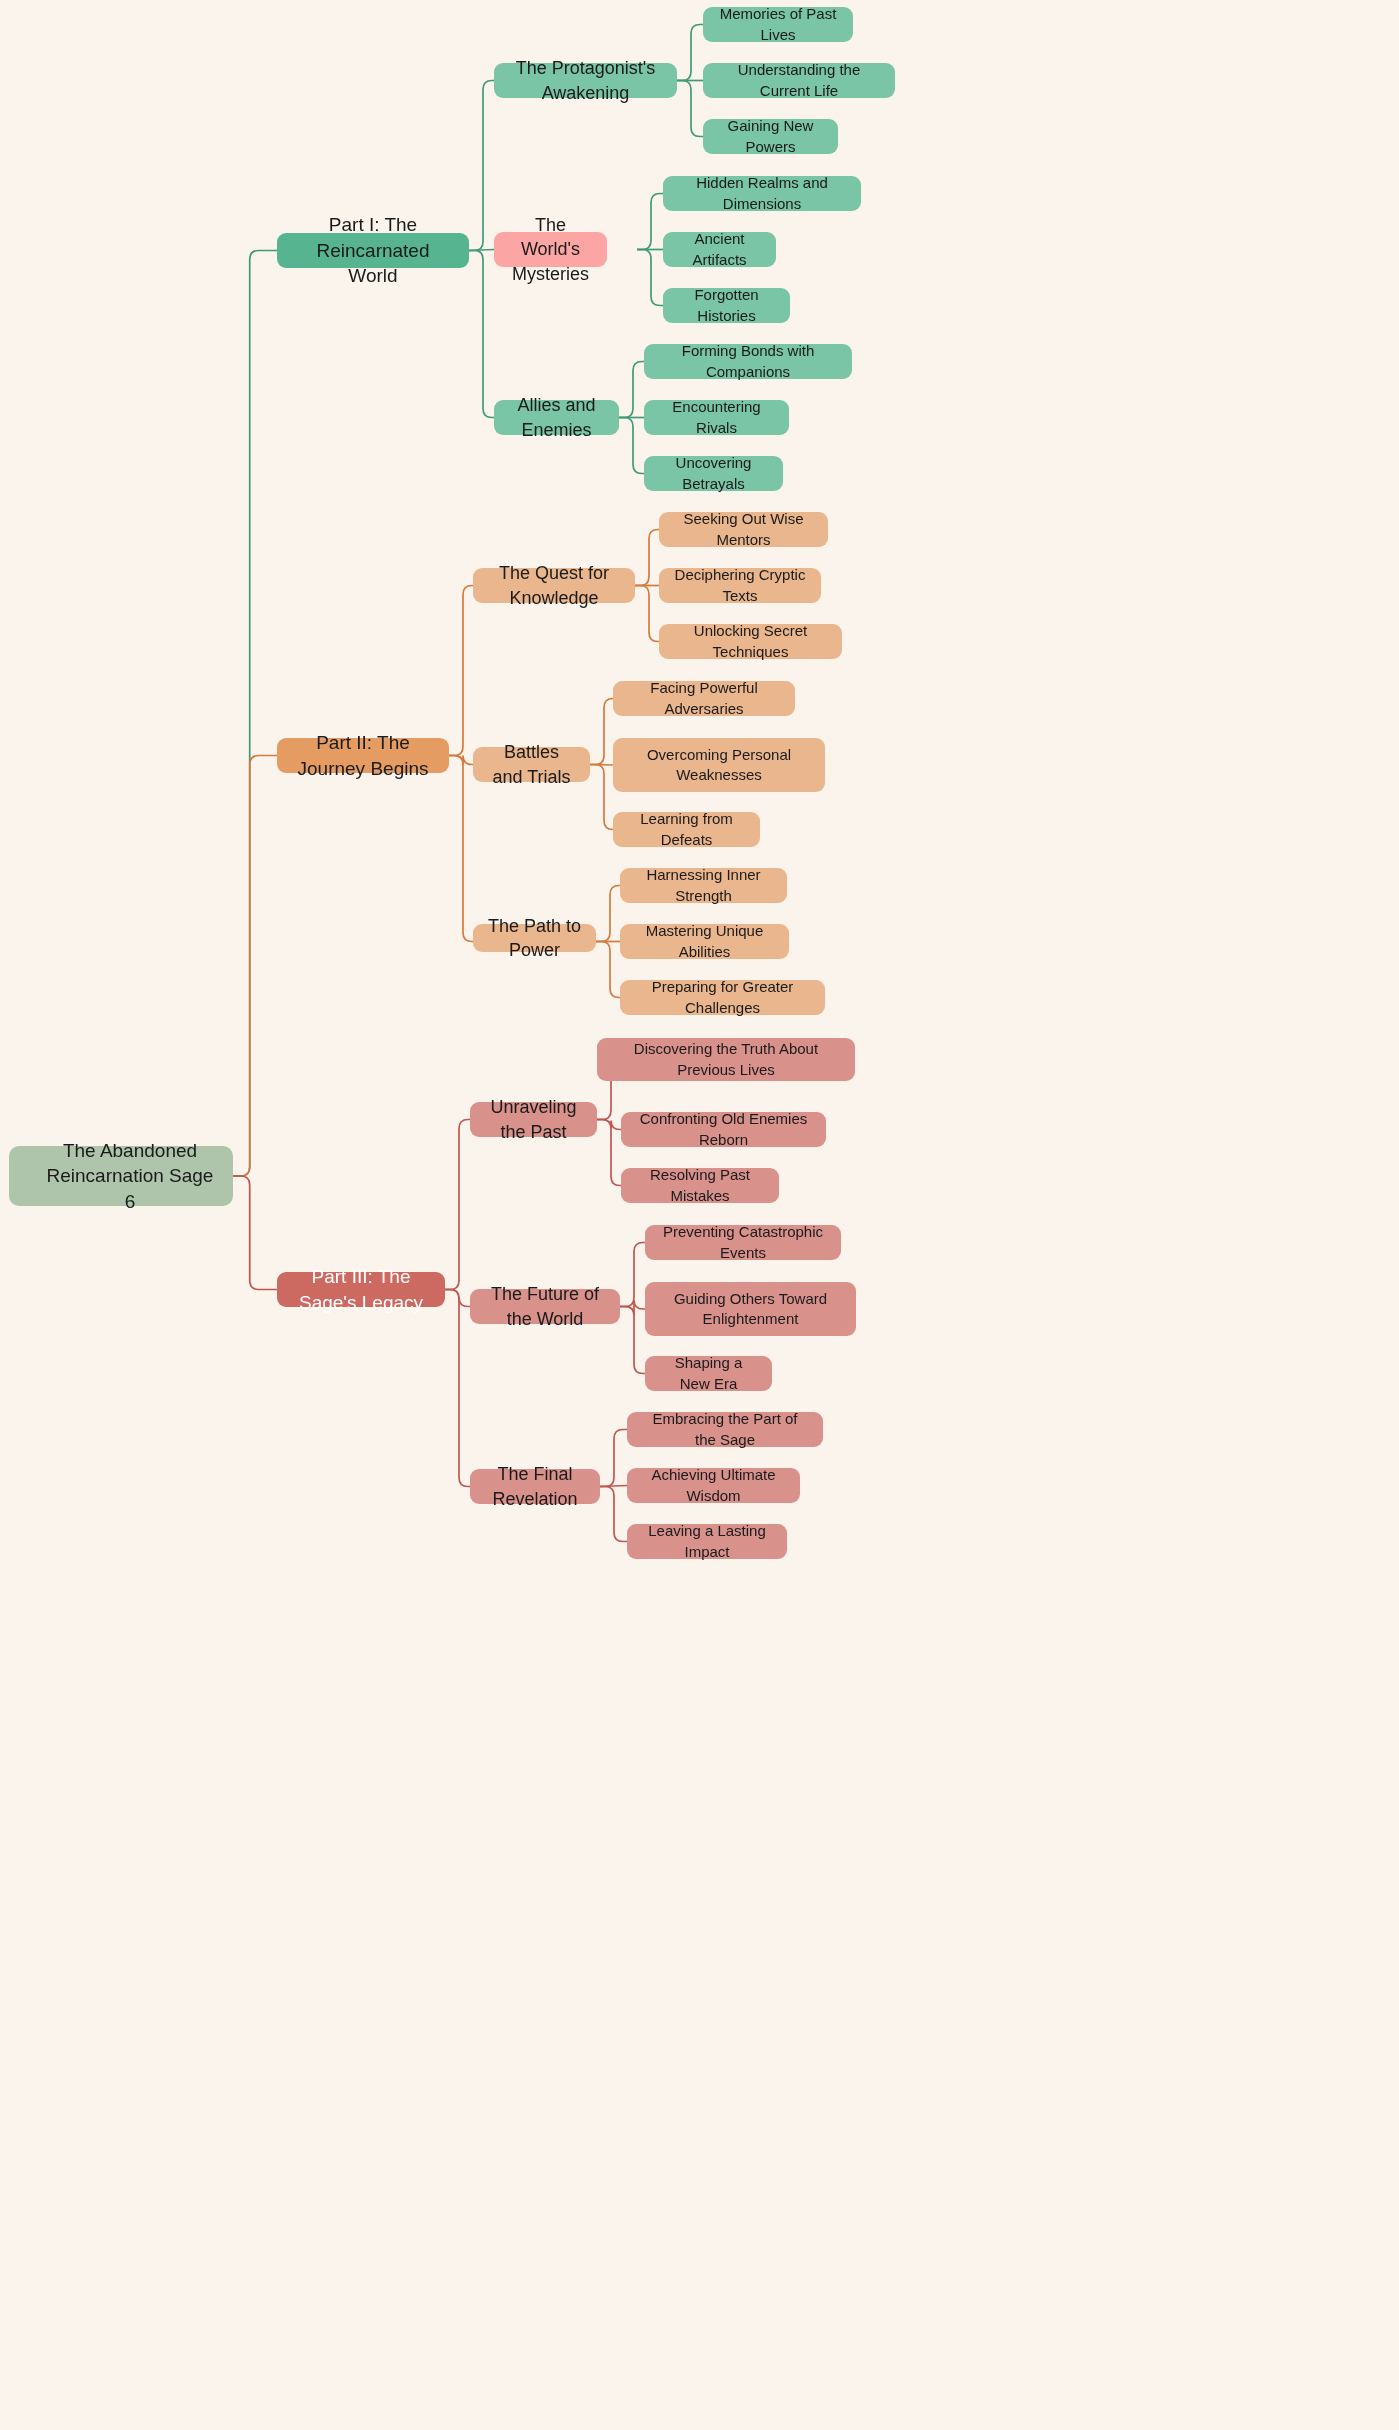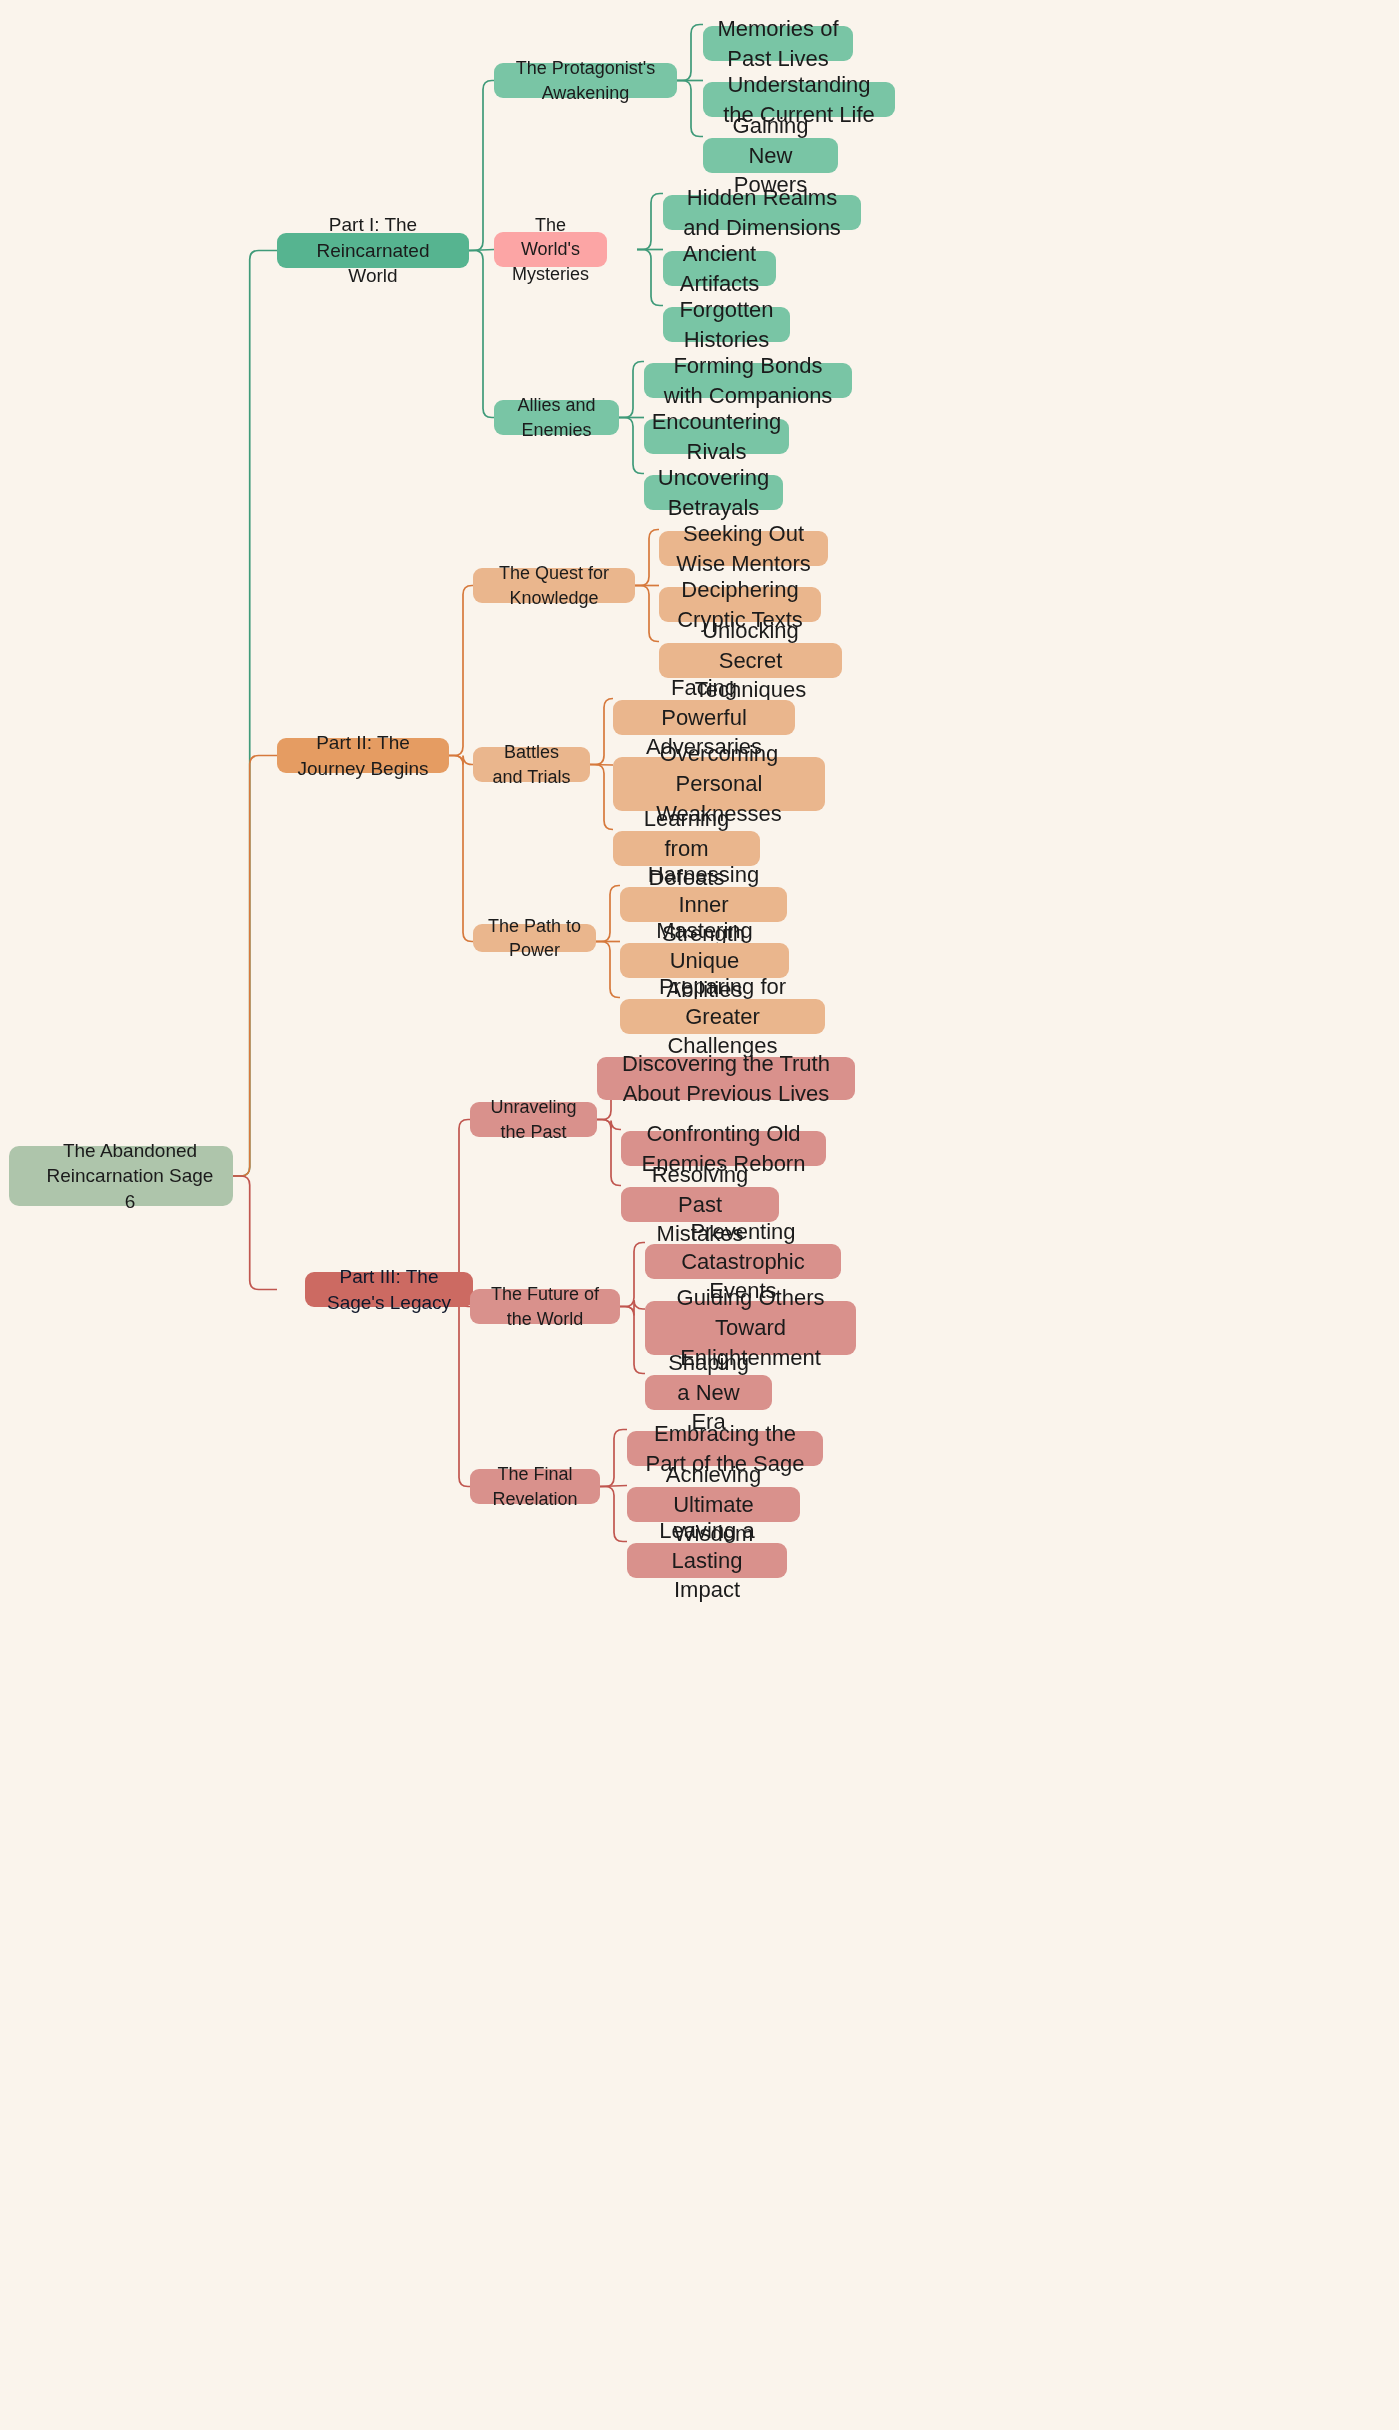"Memories of Past Lives" .node.l3 { font-size: 22px -> 15px; margin-top: 19px -> none }
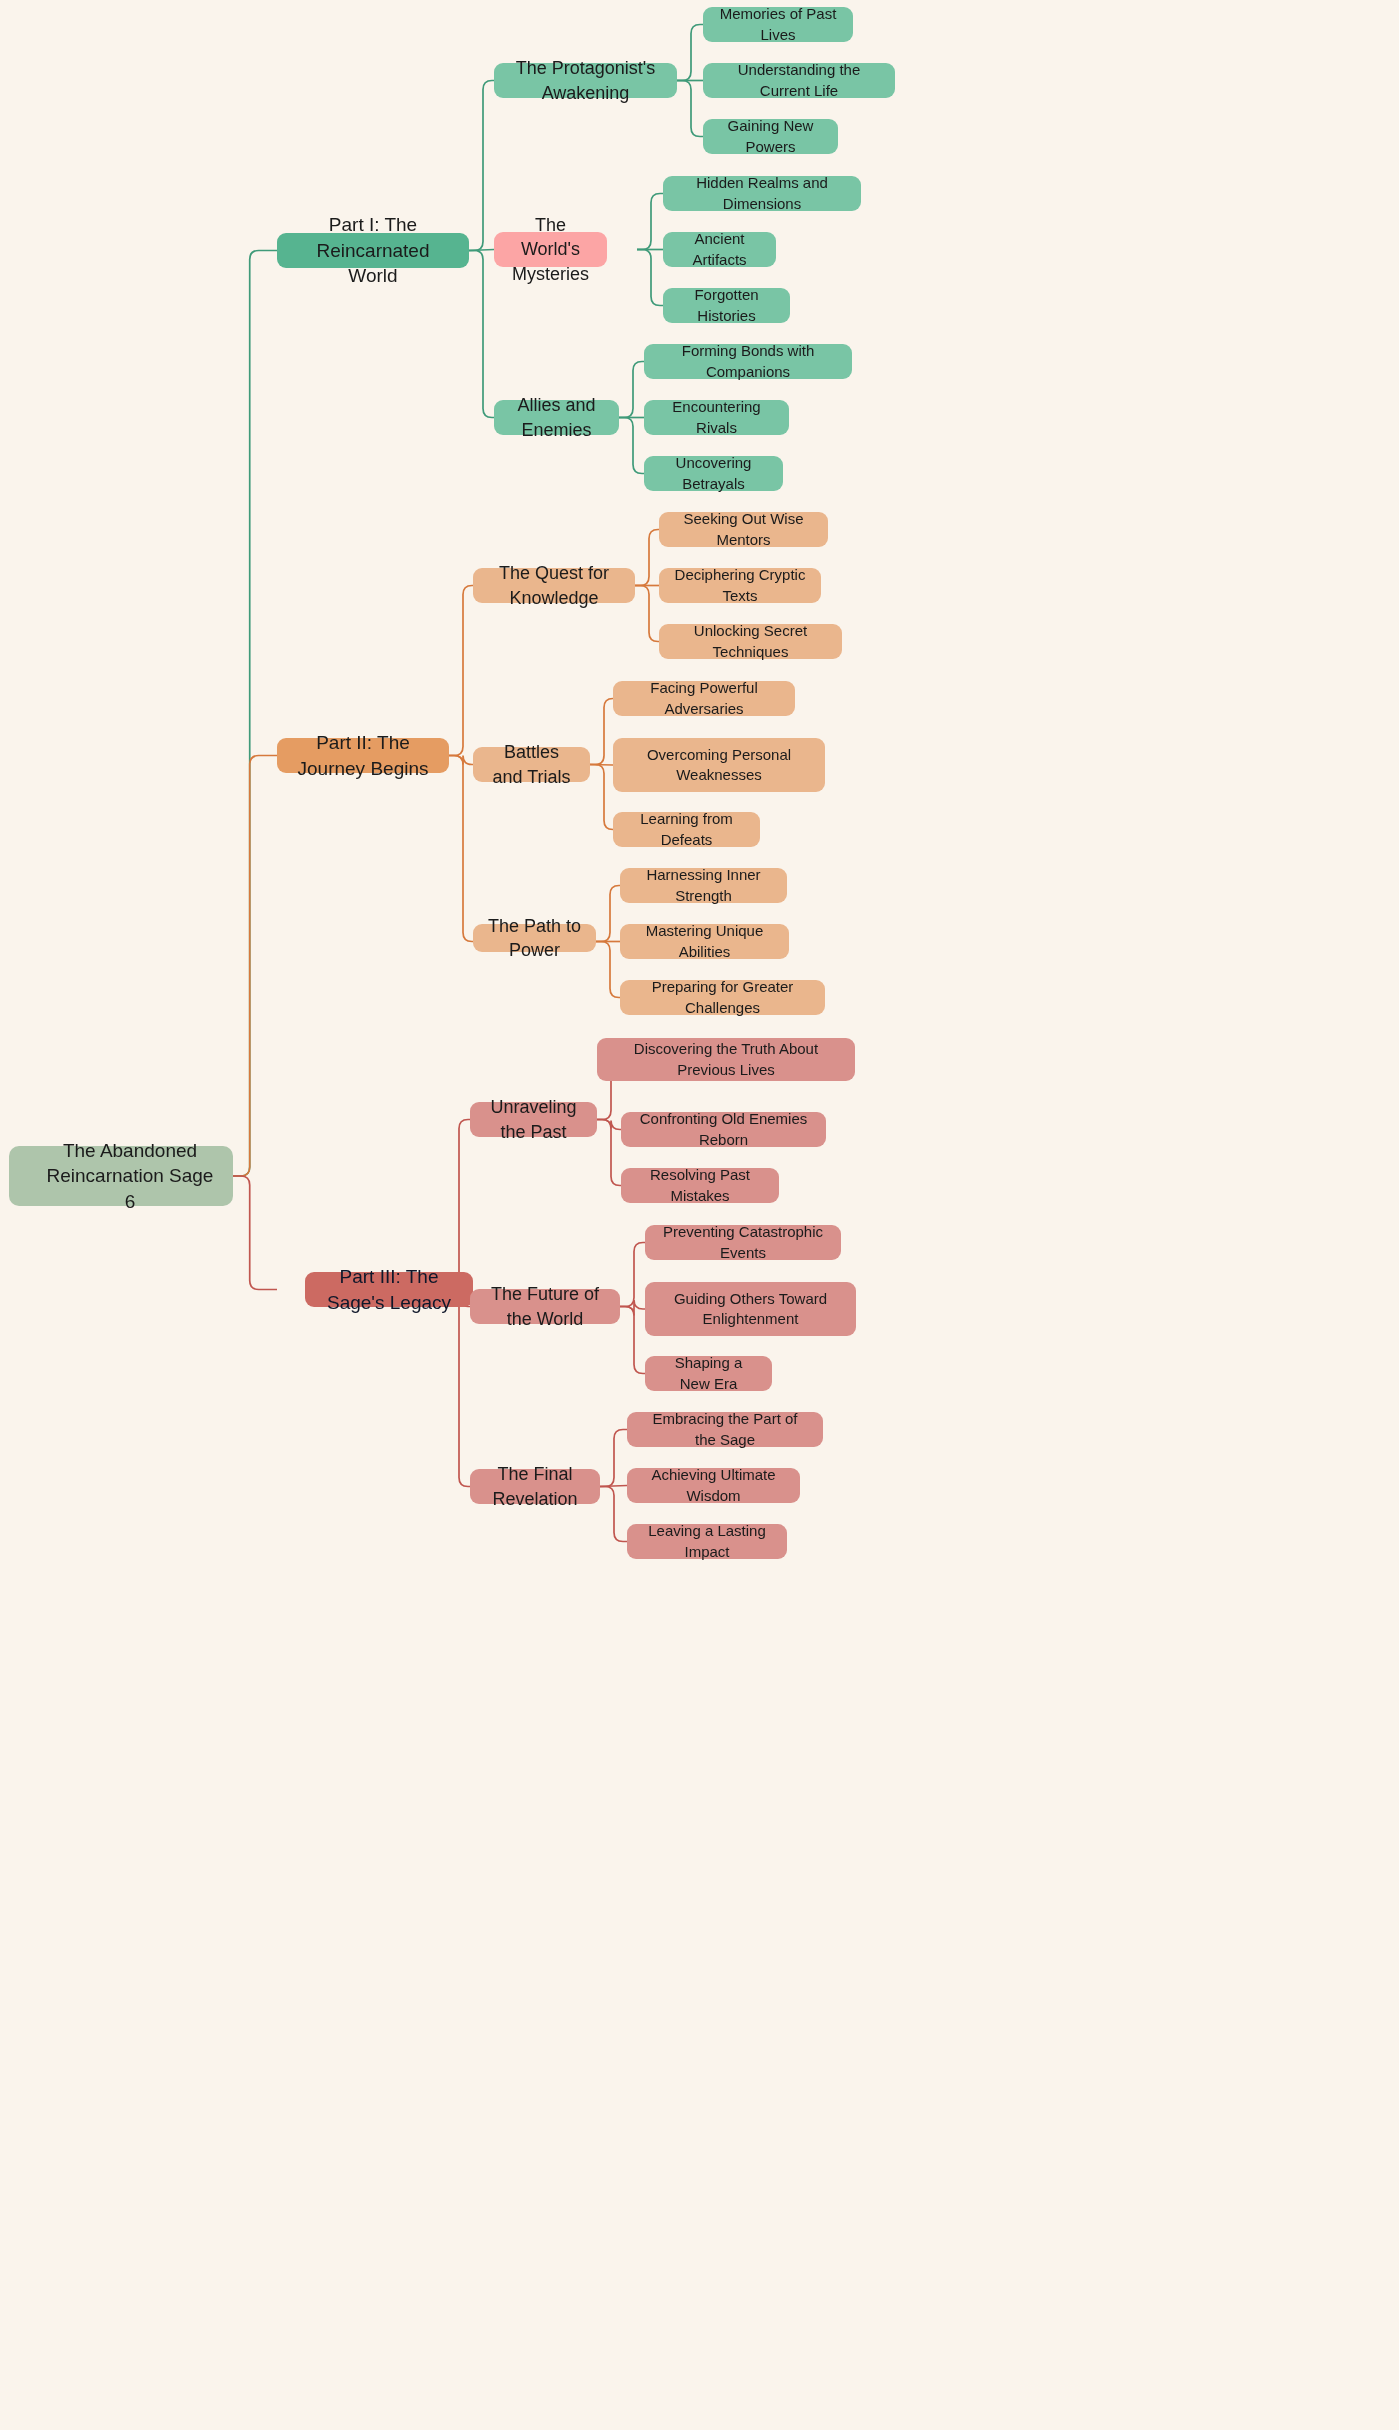"Part III: The Sage's Legacy" .node.white-text { color: #0f172a -> #ffffff; margin-left: 28px -> none }
